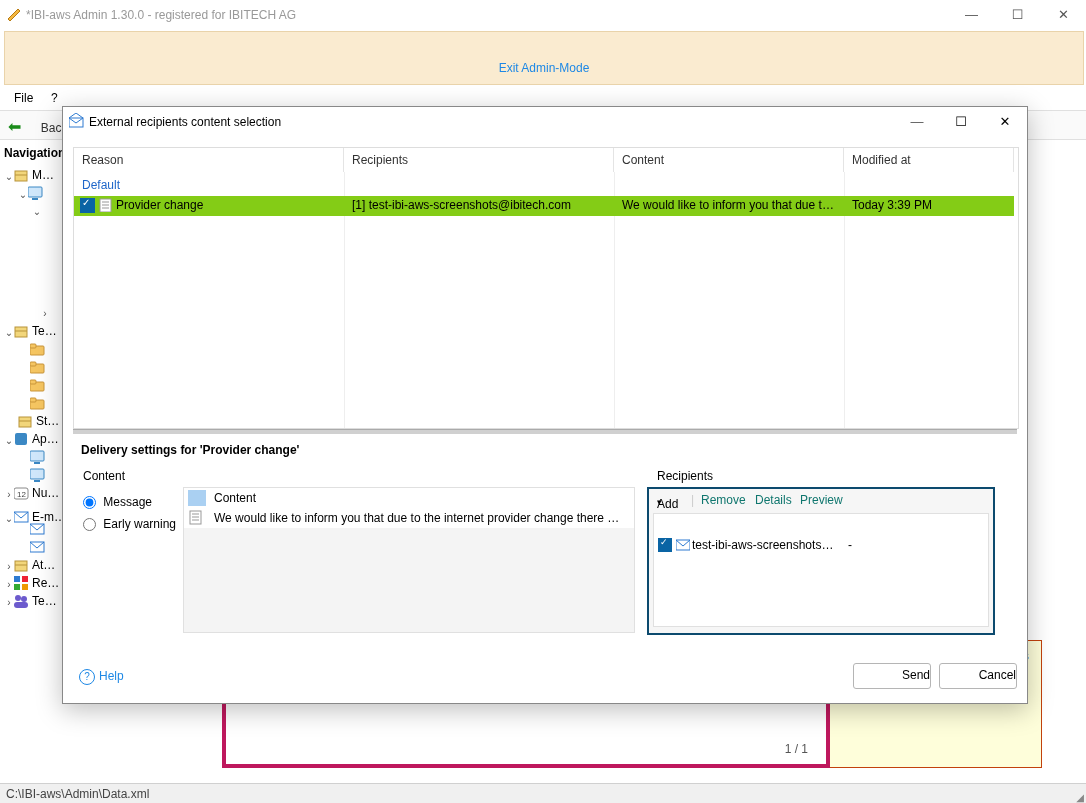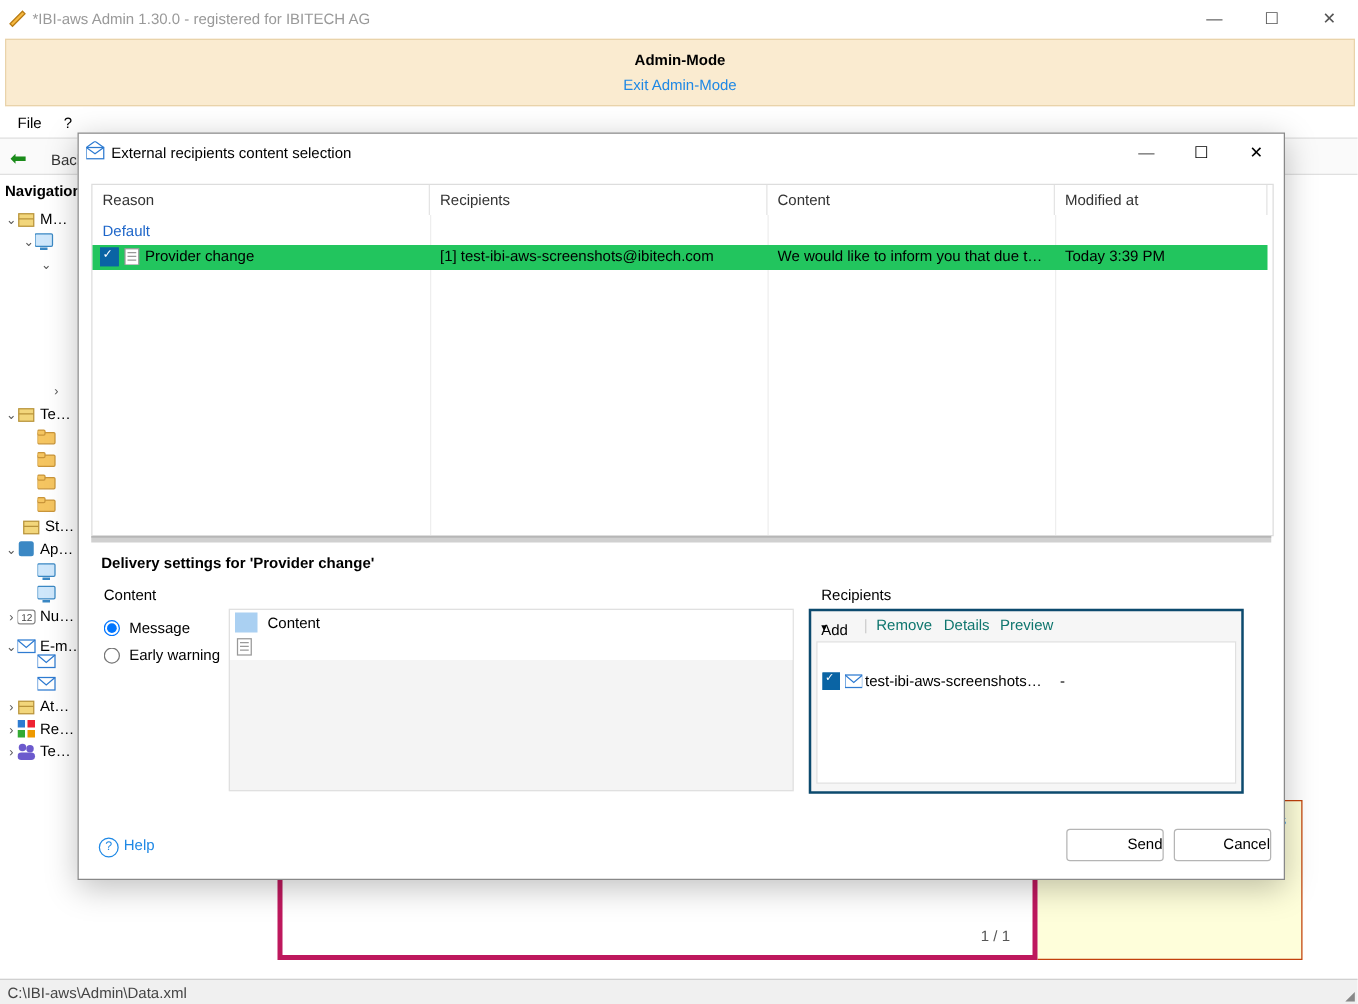"Admin-Mode" div.abs { html: <div>Admin-Mode</div> -> none }
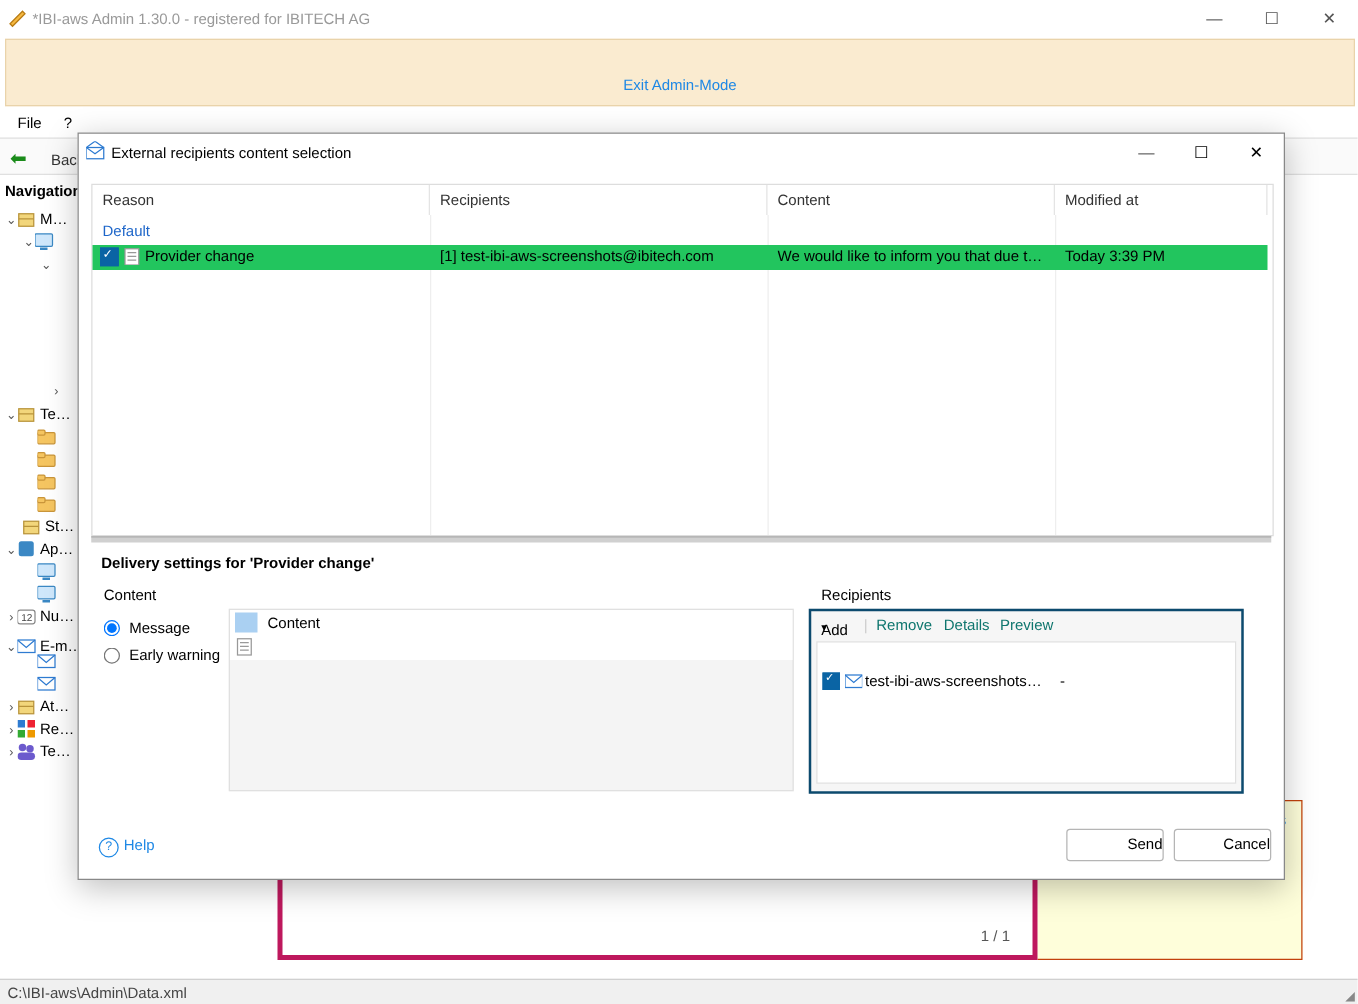"Provider change" #grid .row1 { background: #22c55e -> #84cc16 }
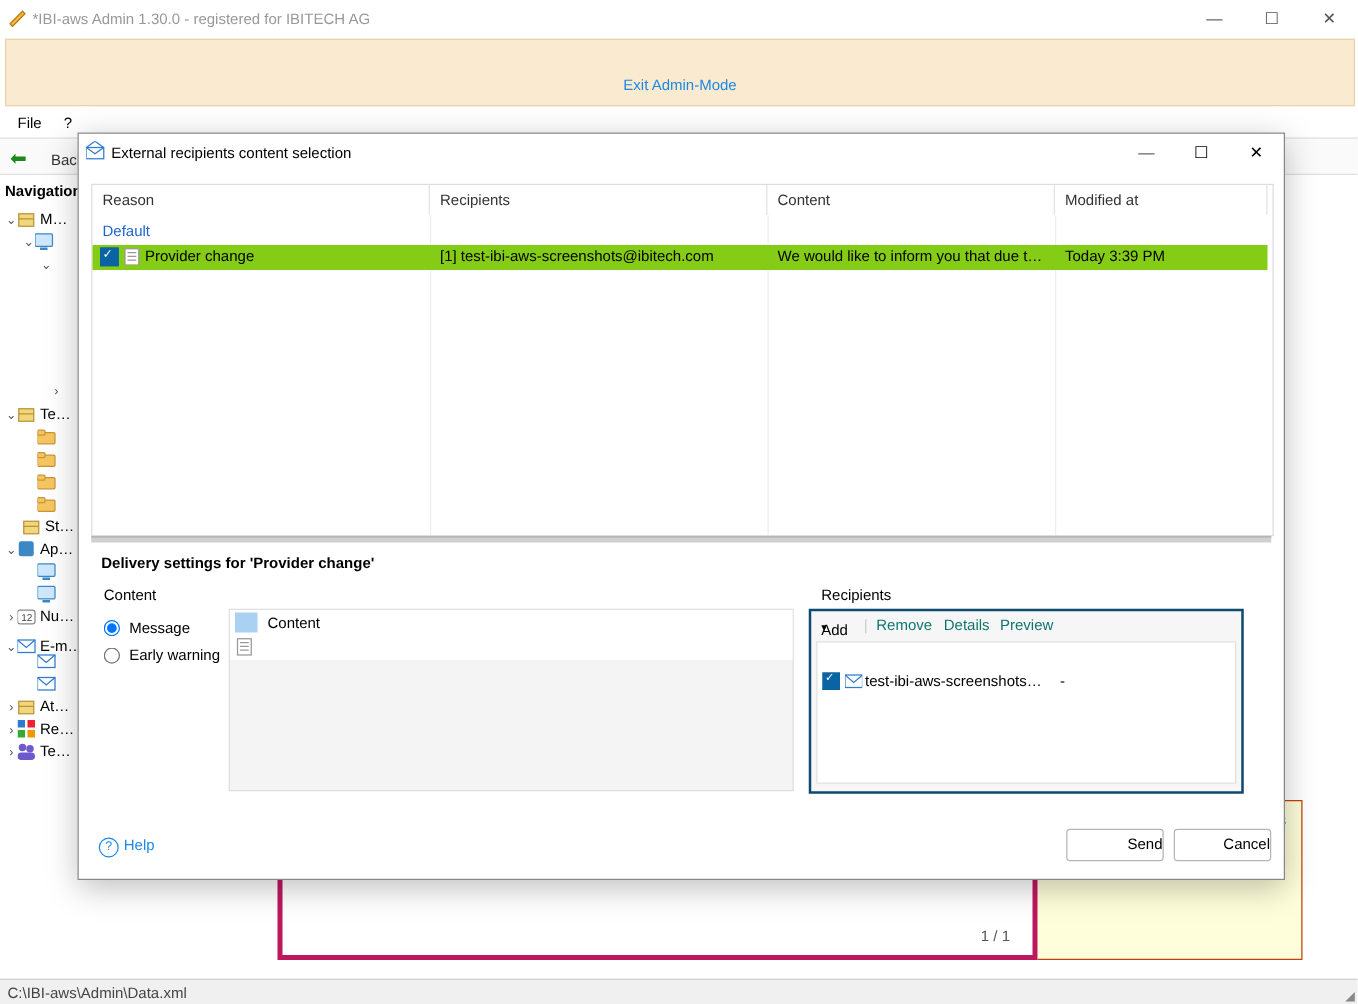"We would like to inform you that due to" span.abs { html: none -> <span>We would like to inform you that due to the internet provider change there m…</span> }
